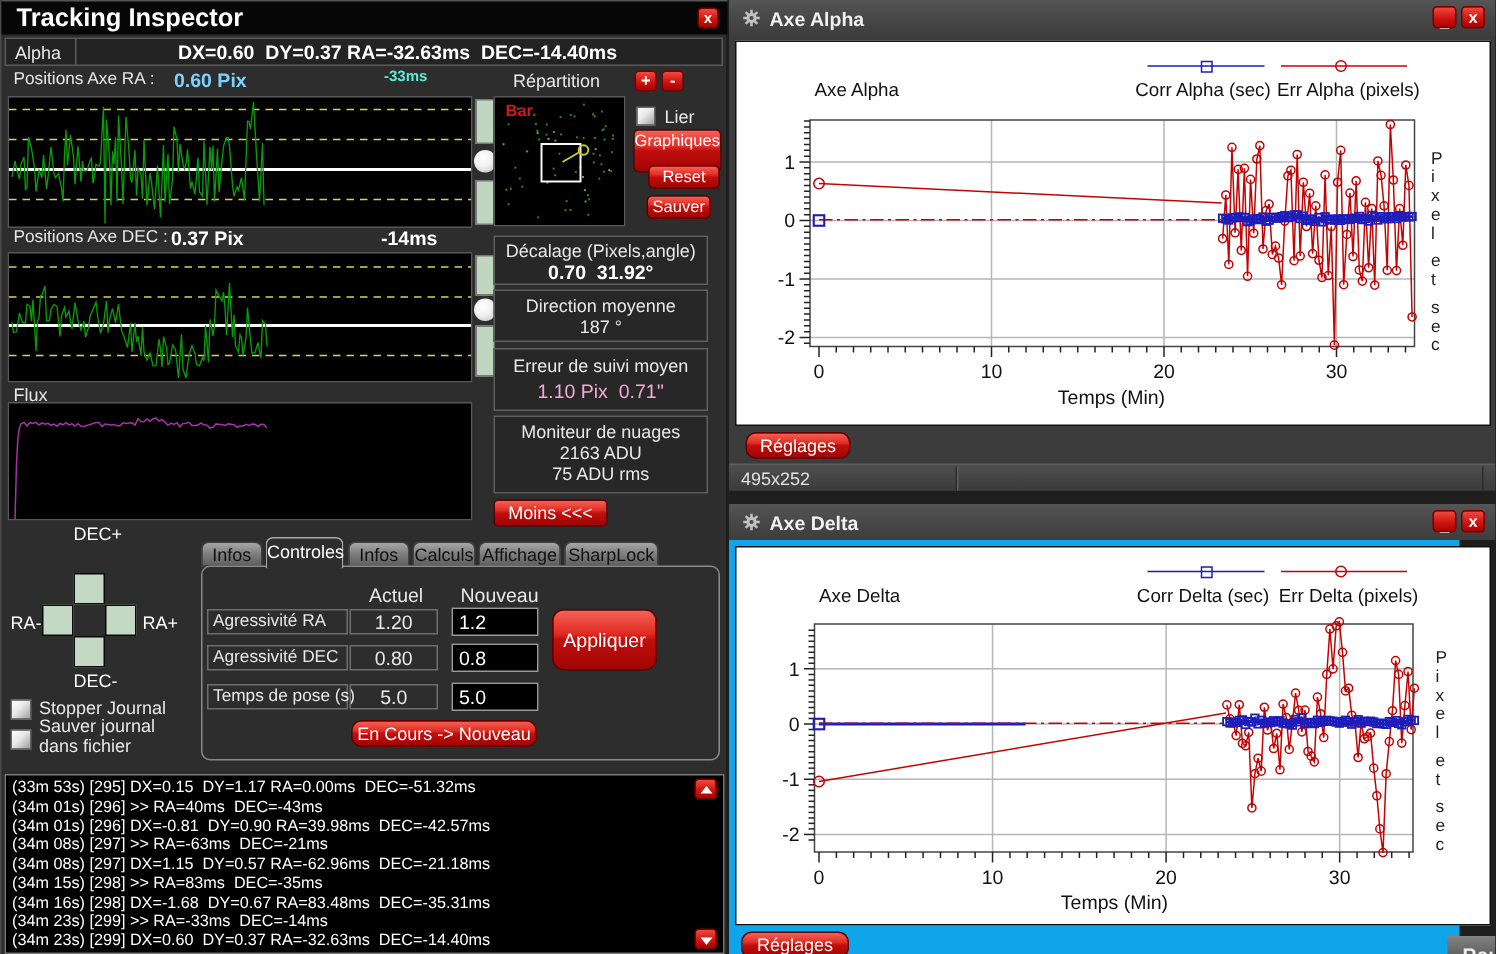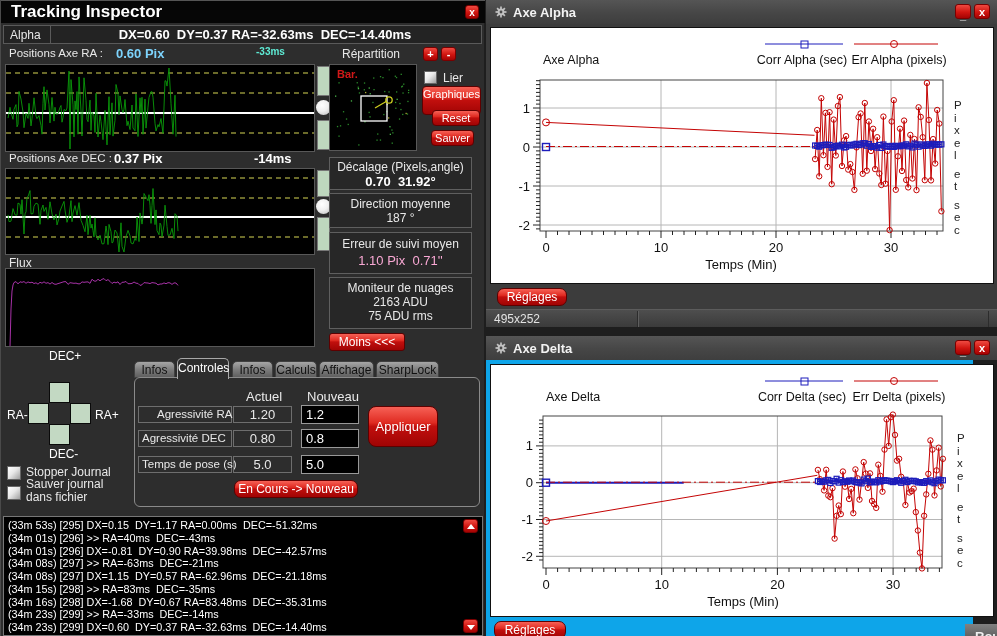"Agressivité RA" div.abs { padding-left: 18px -> 3px }
